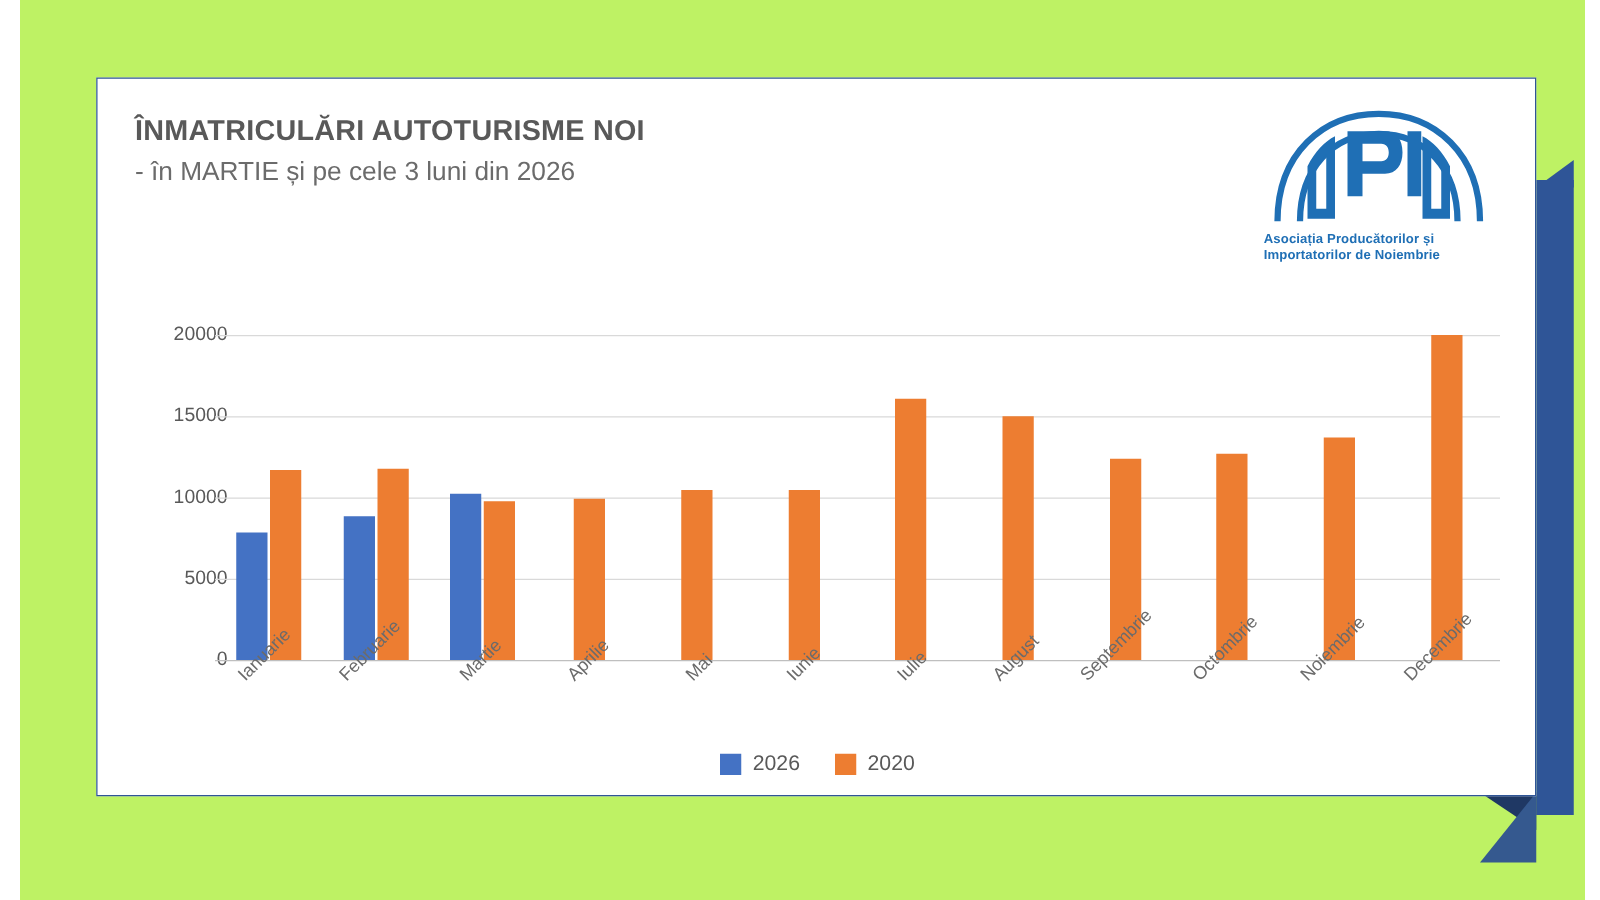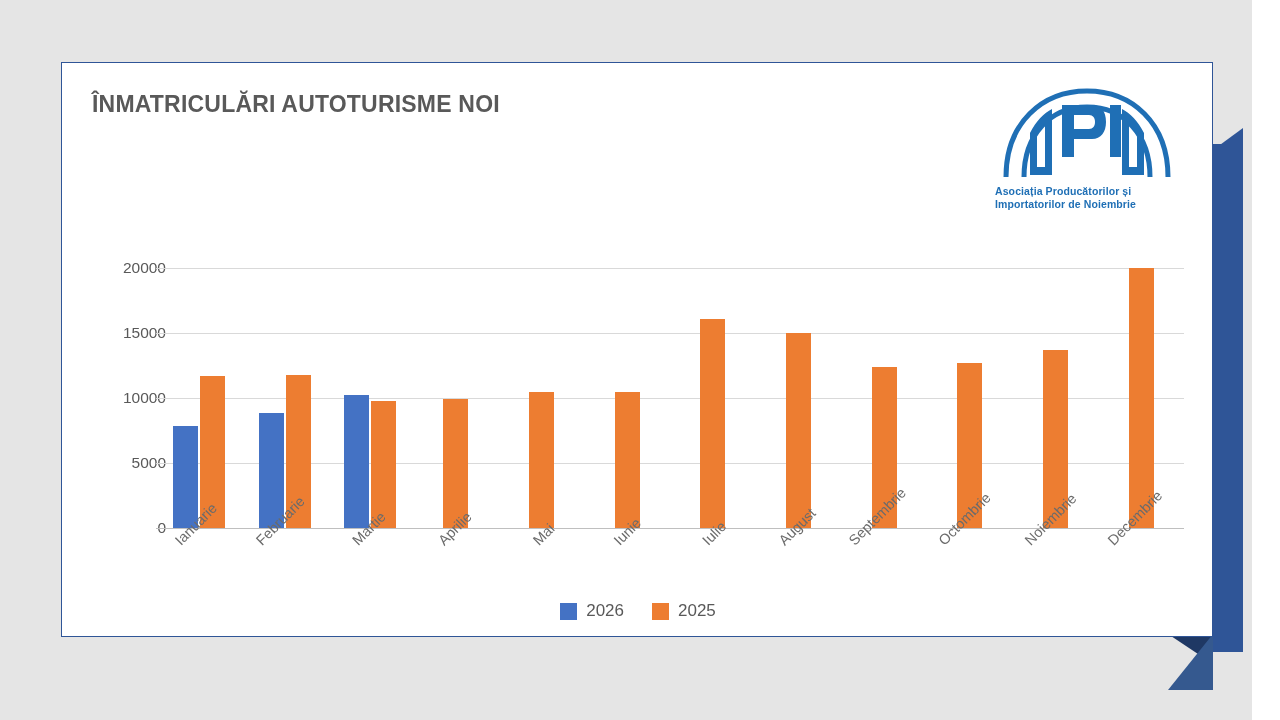"ÎNMATRICULĂRI AUTOTURISME NOI" .slide { background: #e5e5e5 -> #bef264; margin-left: none -> 16px }
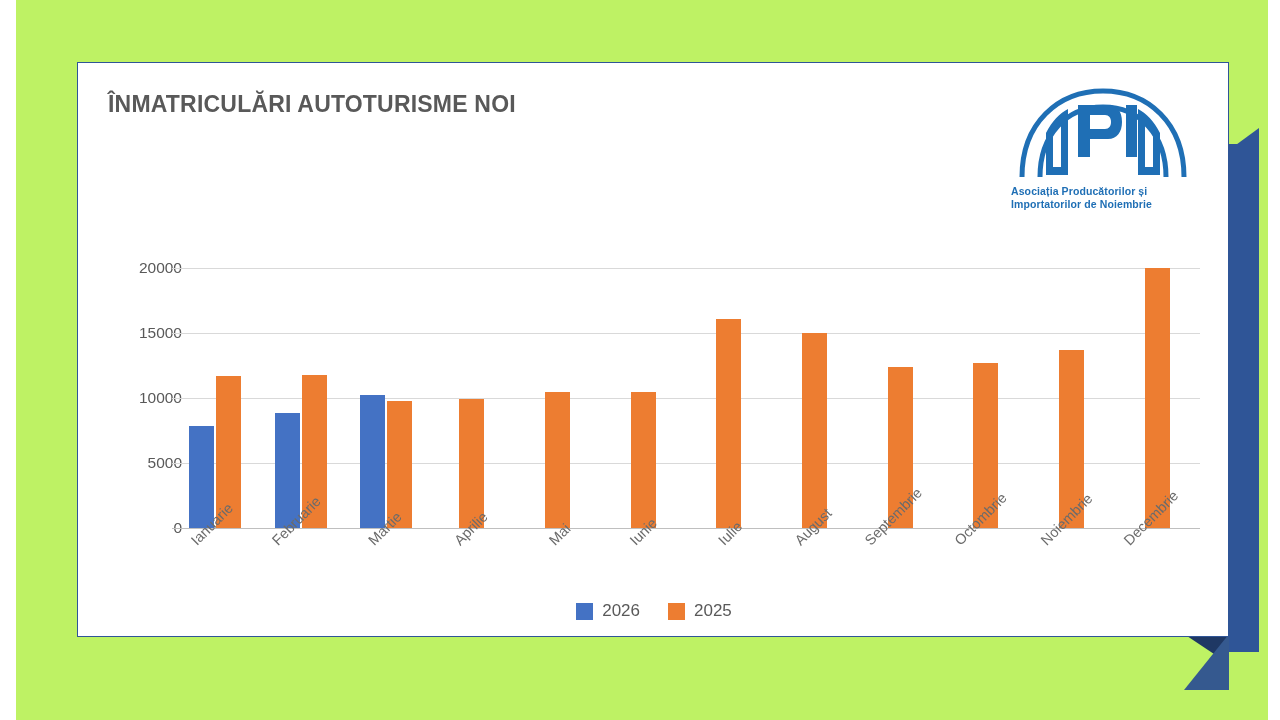"- în MARTIE și pe" div.subtitle { html: none -> <div>- în MARTIE și pe cele 3 luni din 2026</div> }
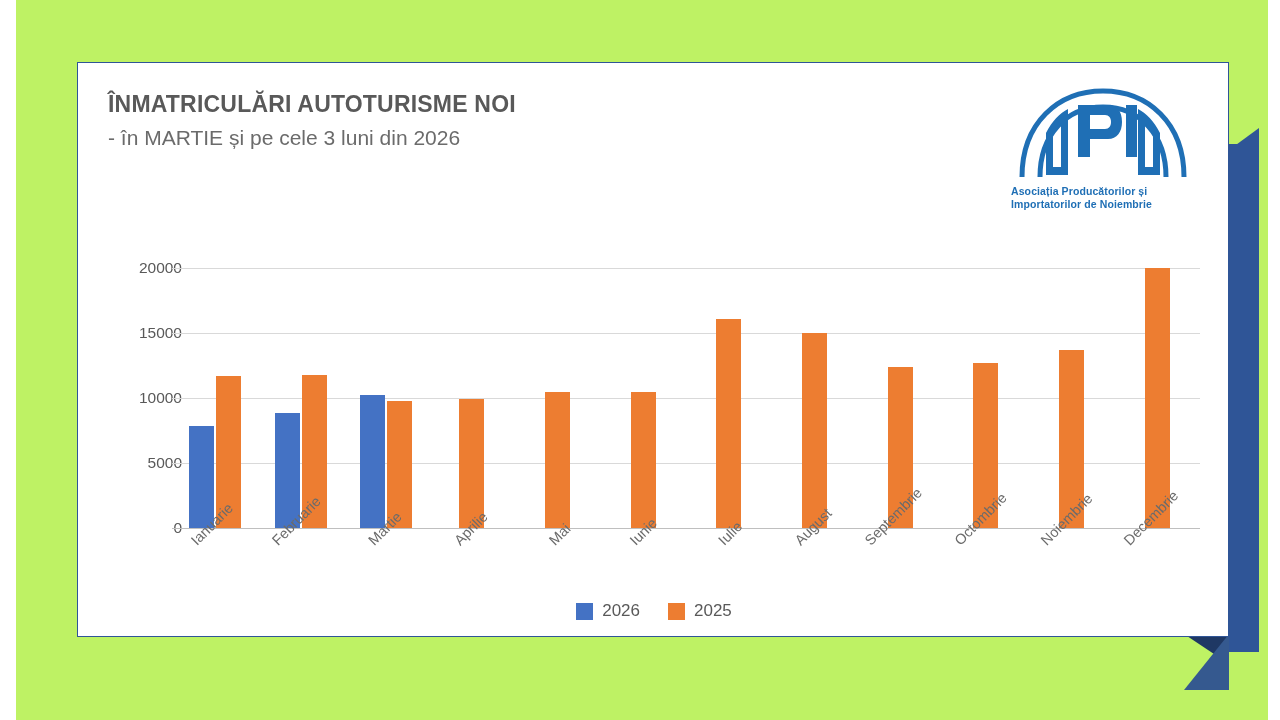"2025" span { text: 2025 -> 2020 }
